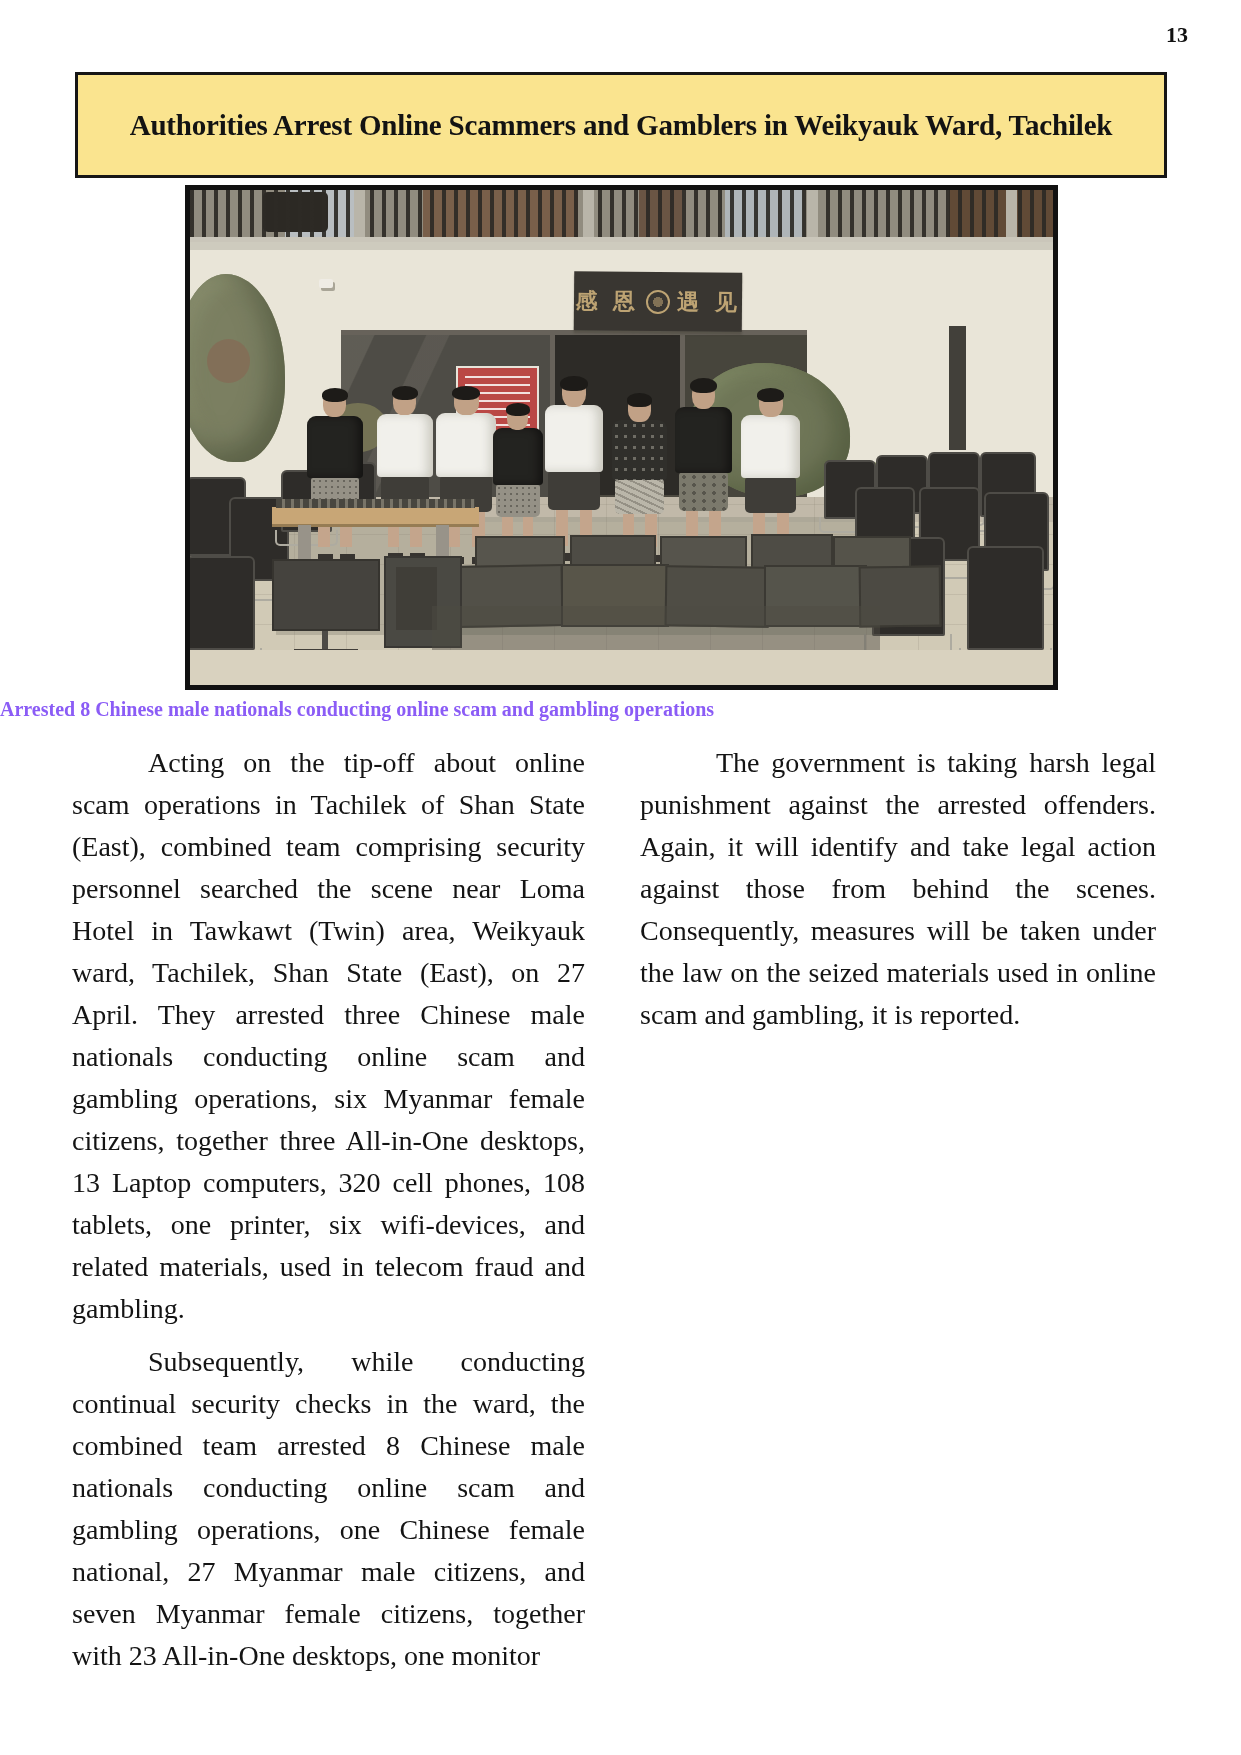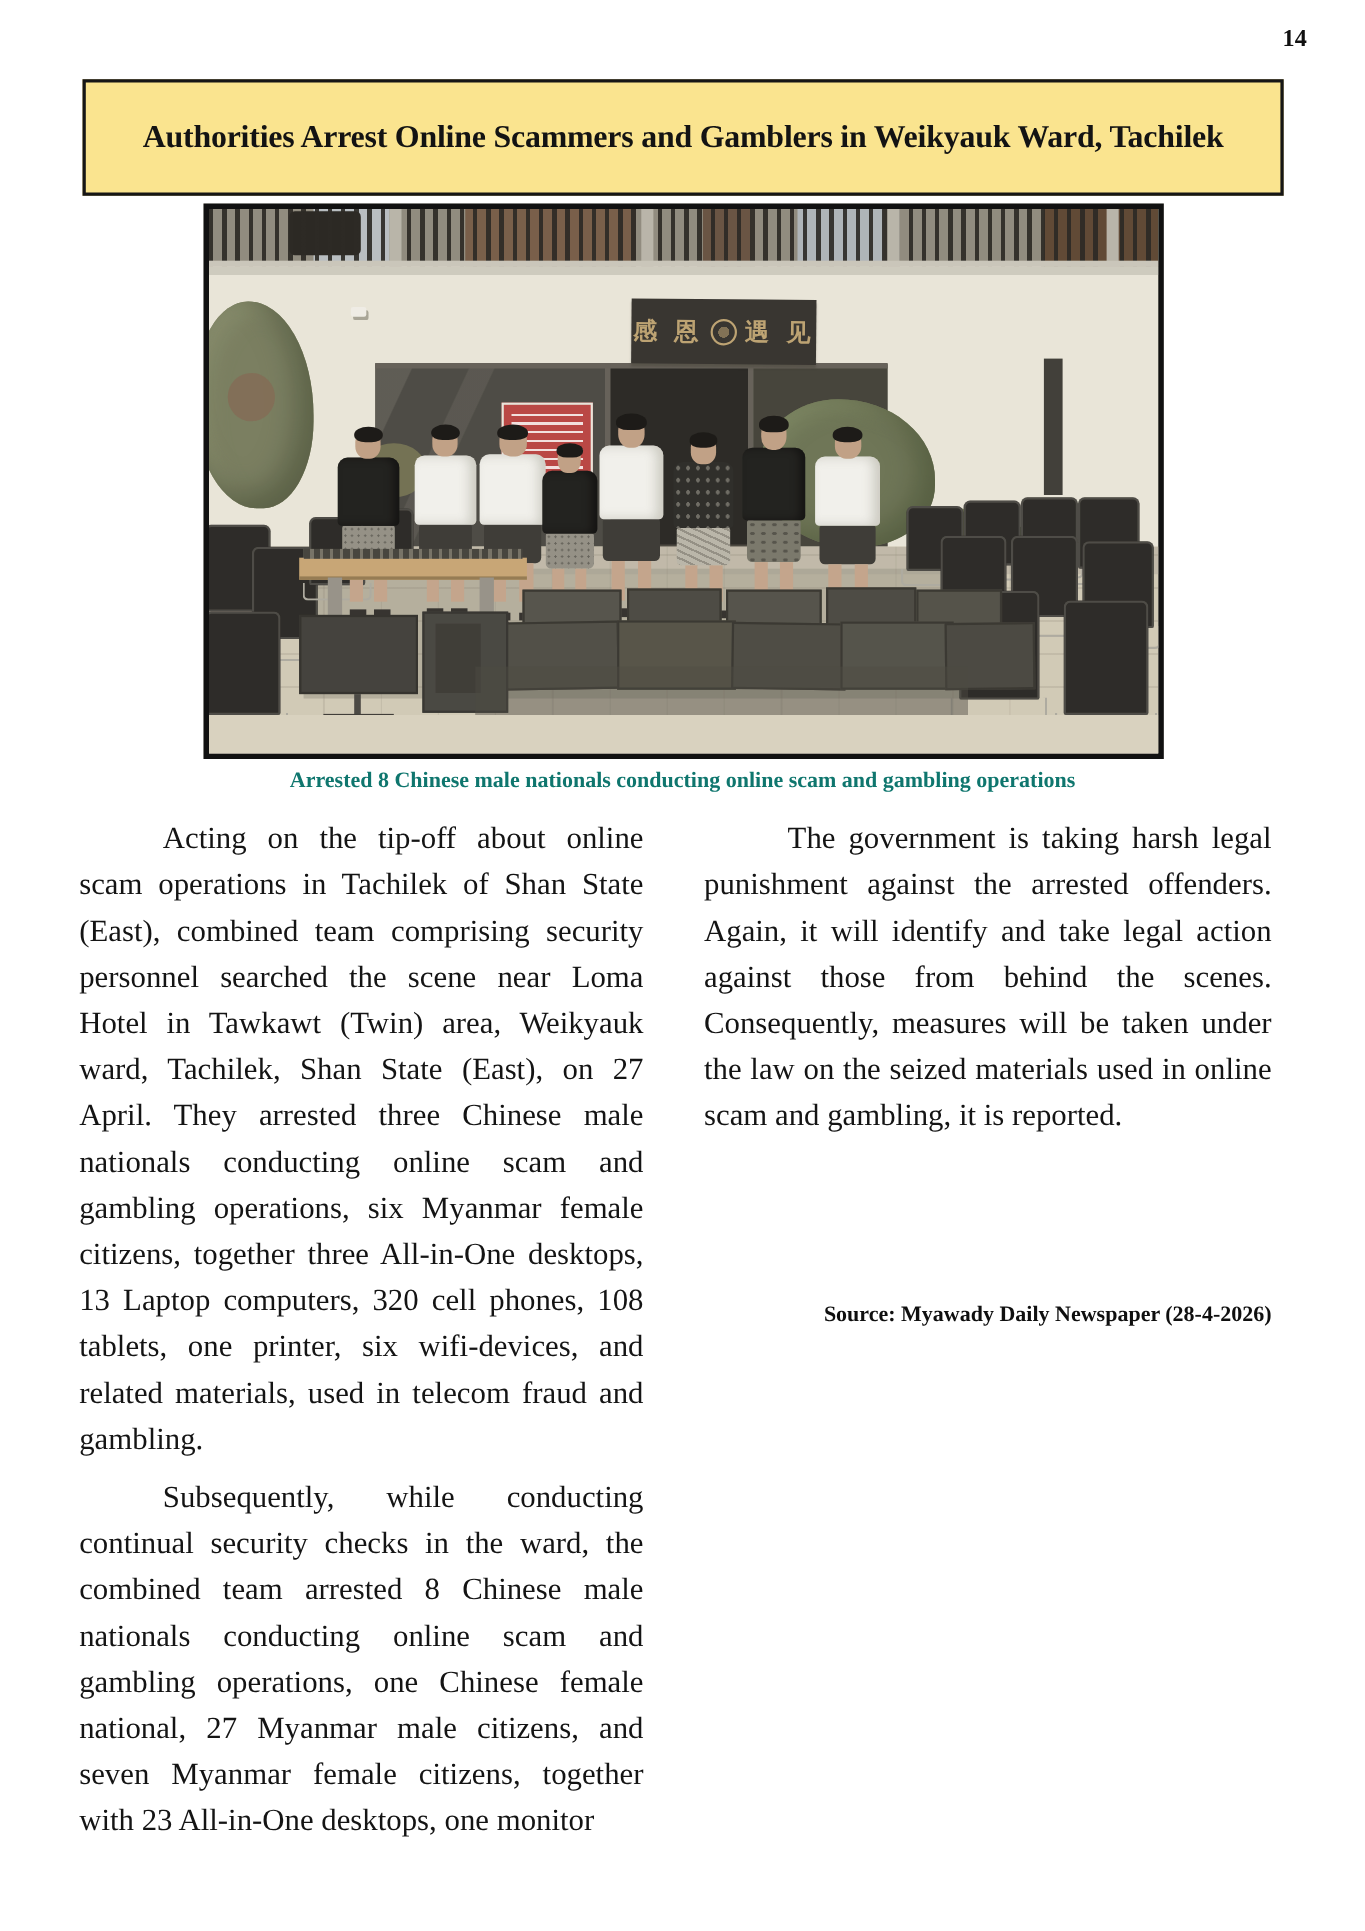"14" div.page-number { text: 14 -> 13 }
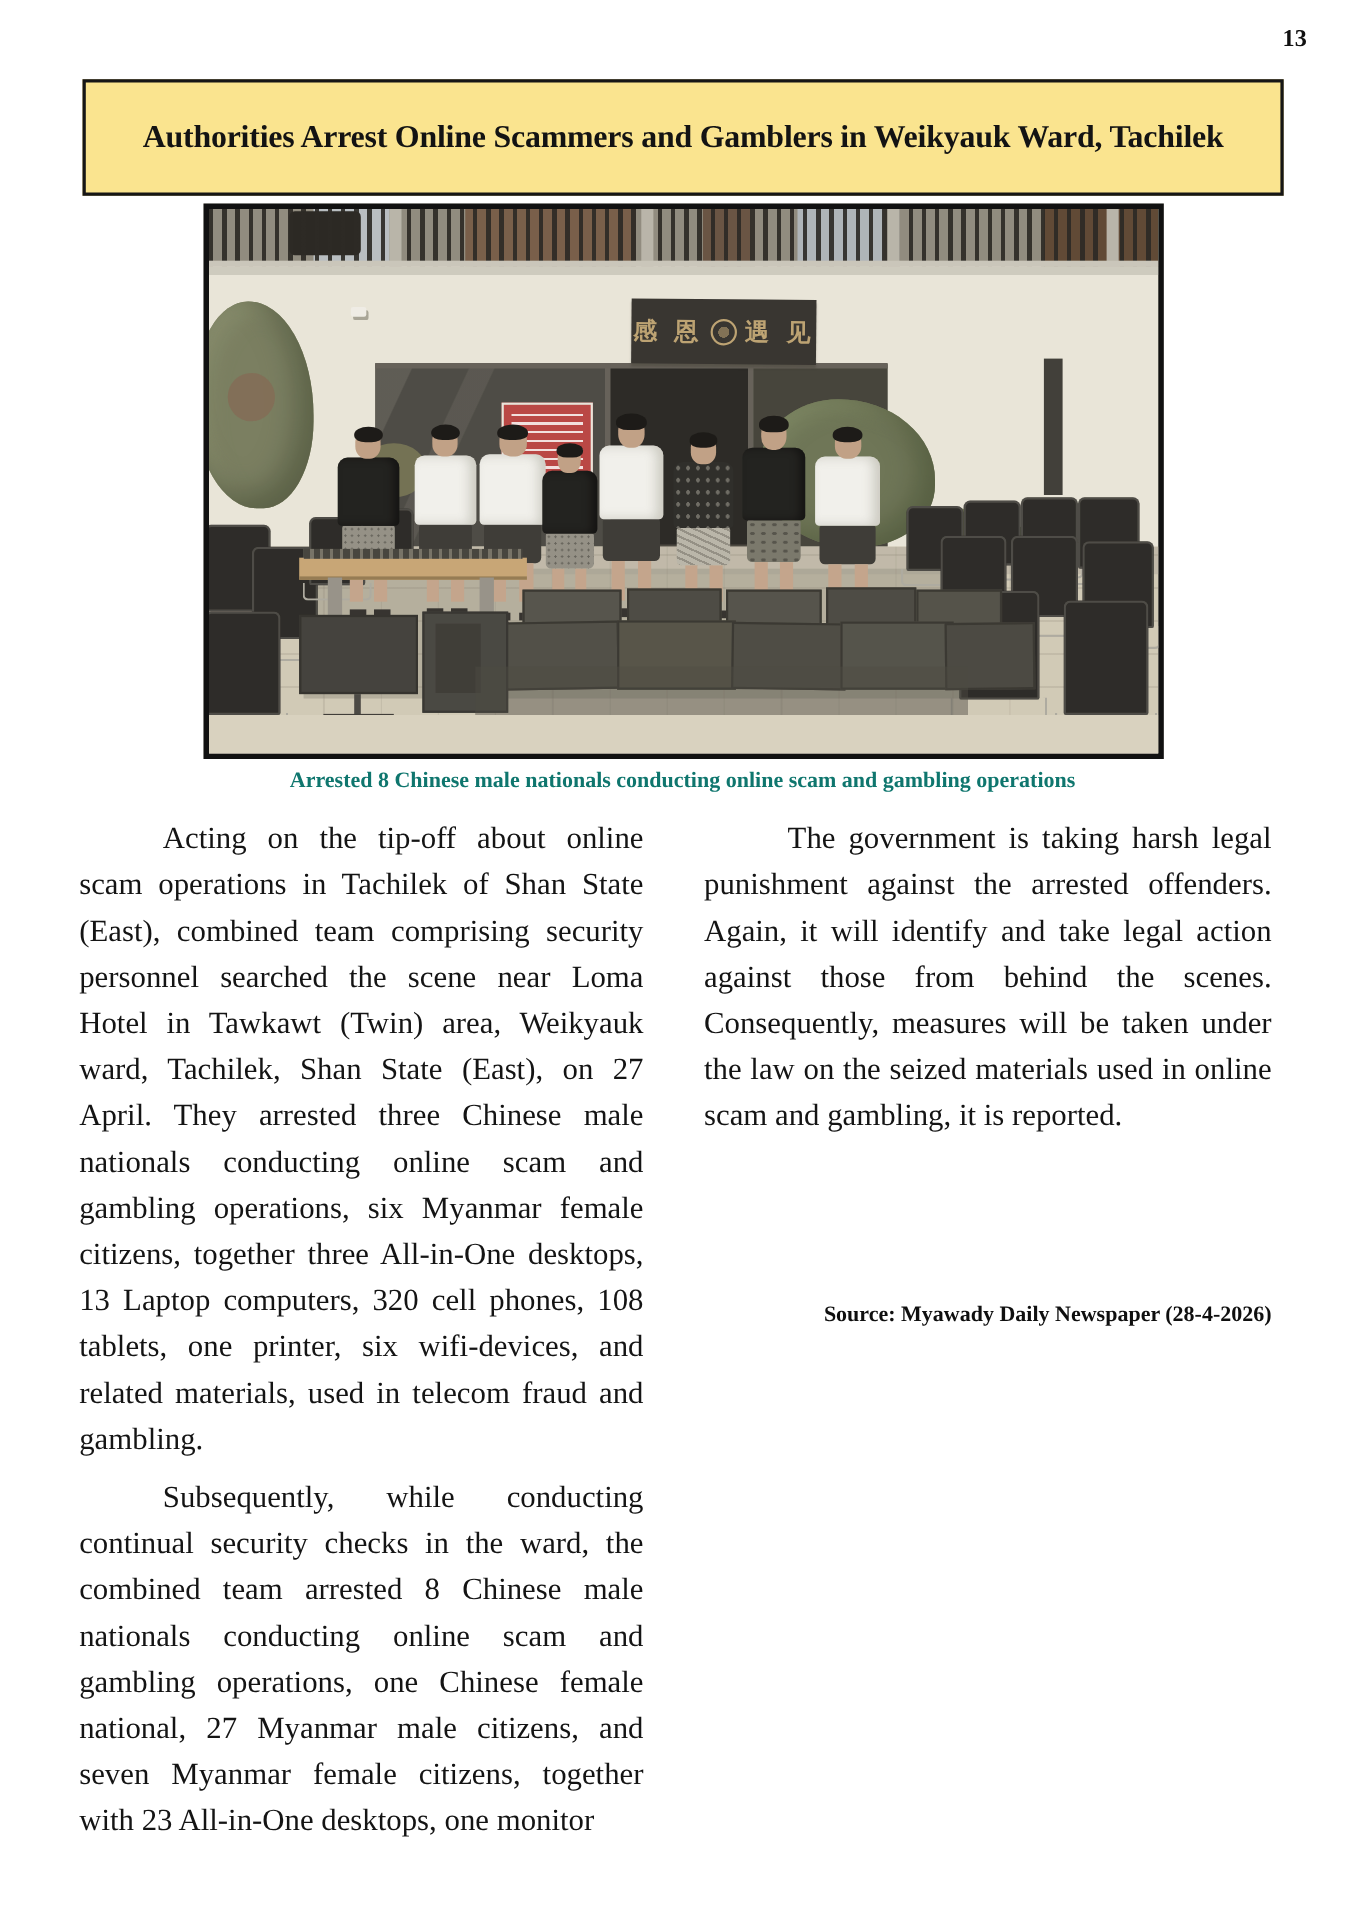"Arrested 8 Chinese male nationals" .caption { color: #0f766e -> #8b5cf6; text-align: center -> none }
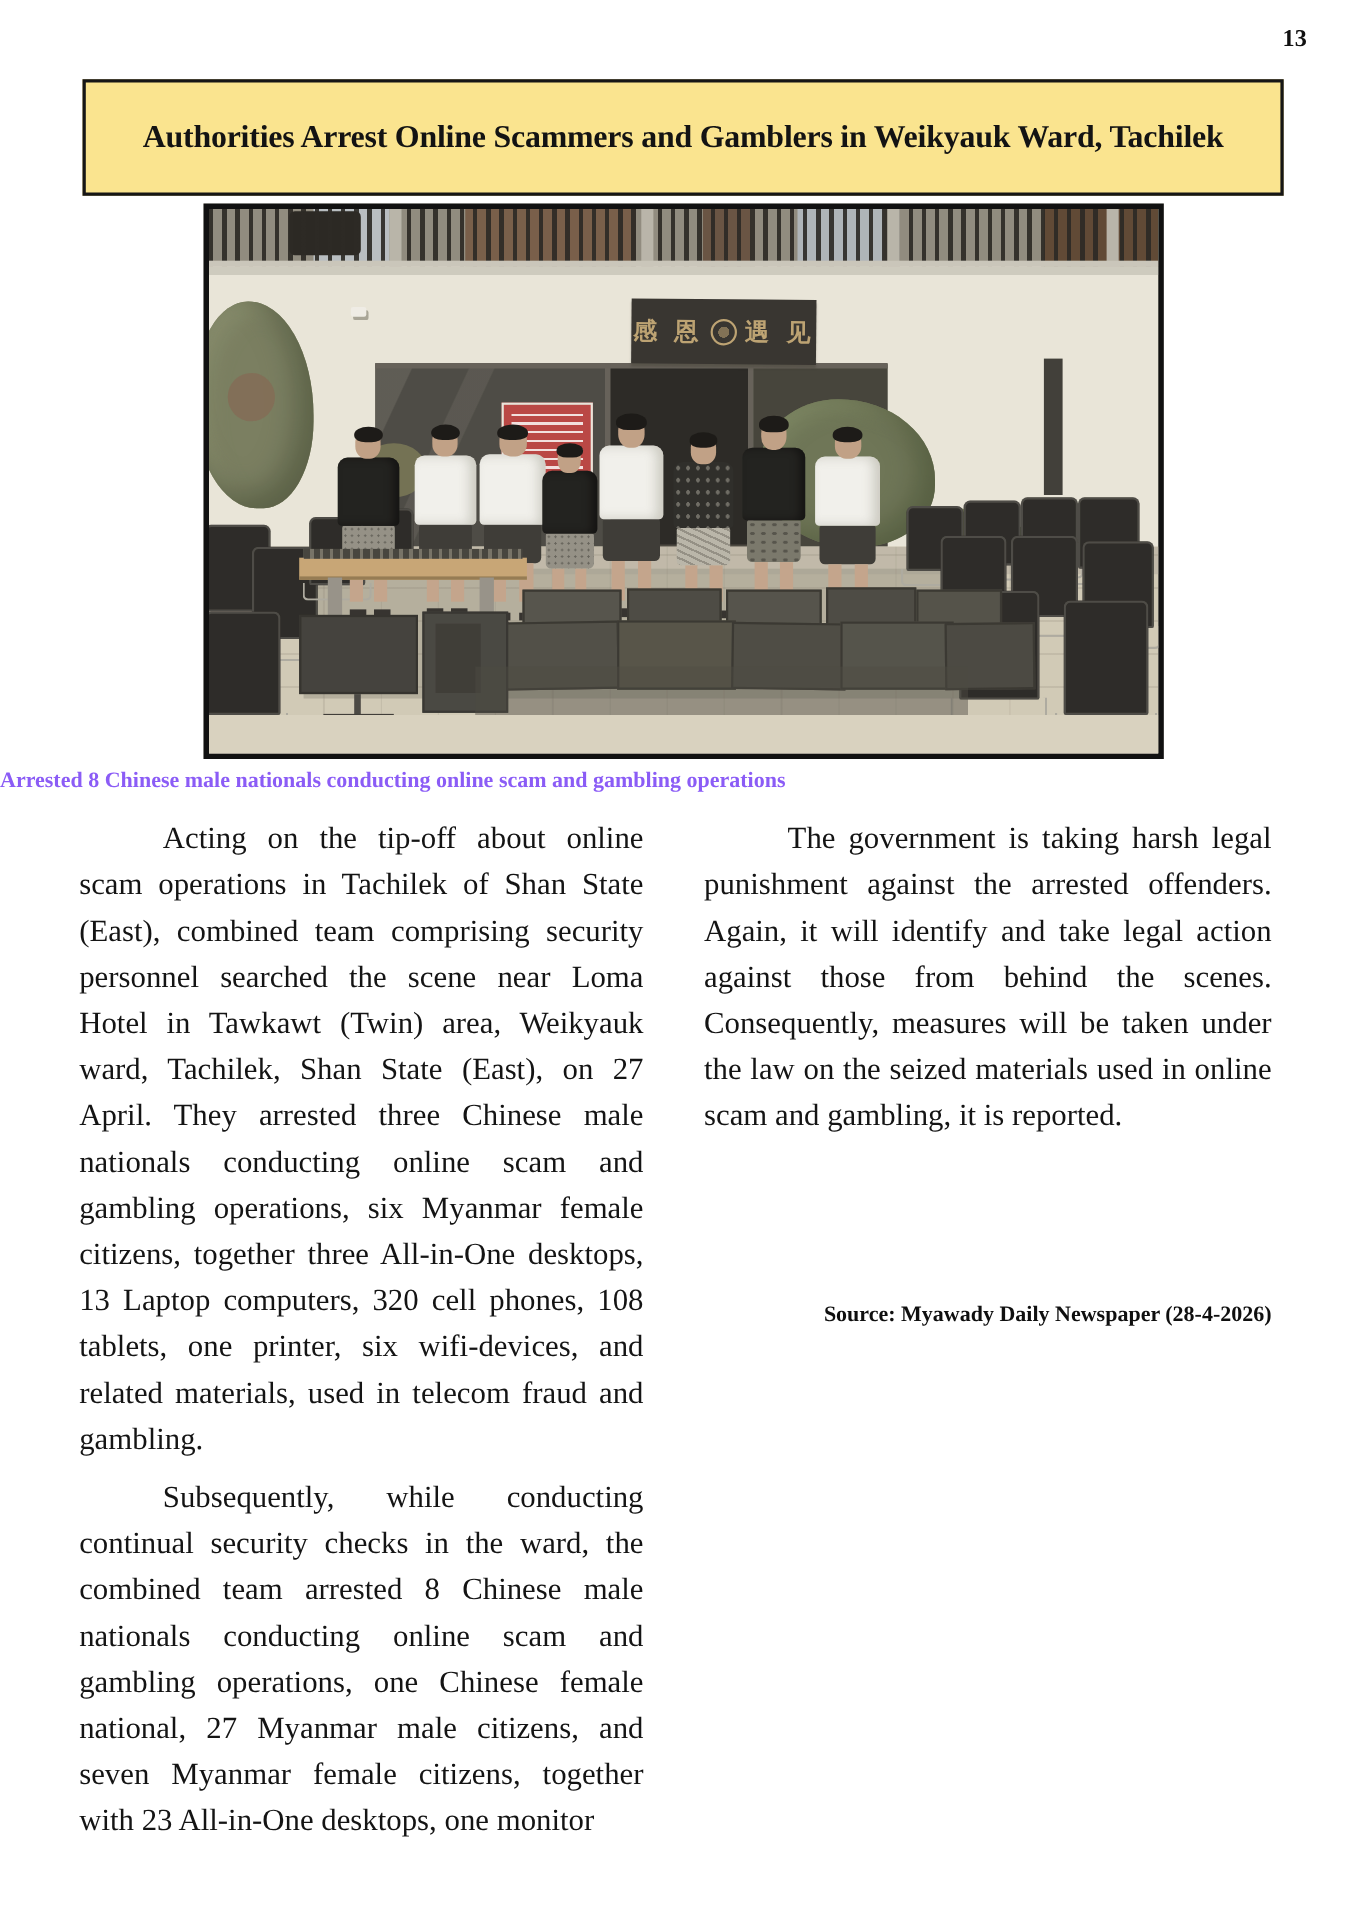"Source: Myawady Daily Newspaper" div.source-line { html: <div>Source: Myawady Daily Newspaper (28-4-2026)</div> -> none }
